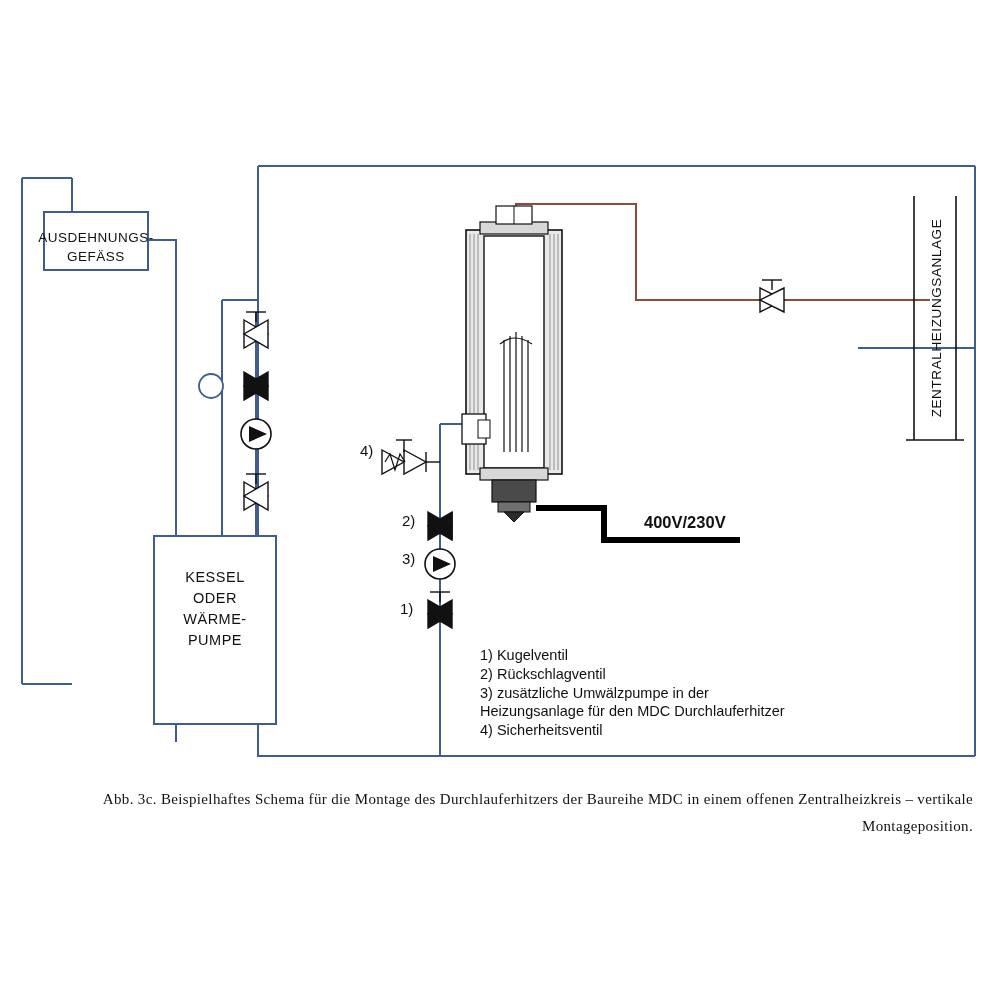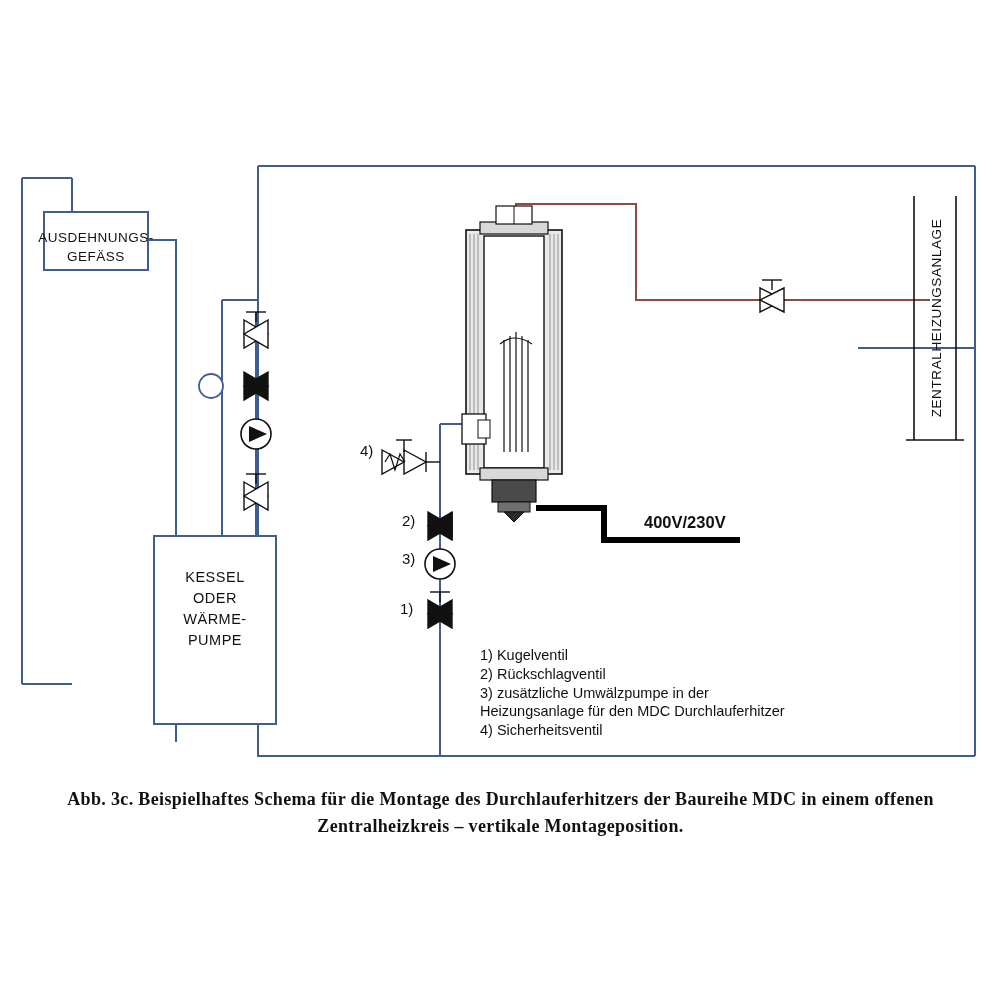"Abb. 3c. Beispielhaftes Schema für" .caption { font-size: 18px -> 15px; font-weight: bold -> none; text-align: center -> right }
